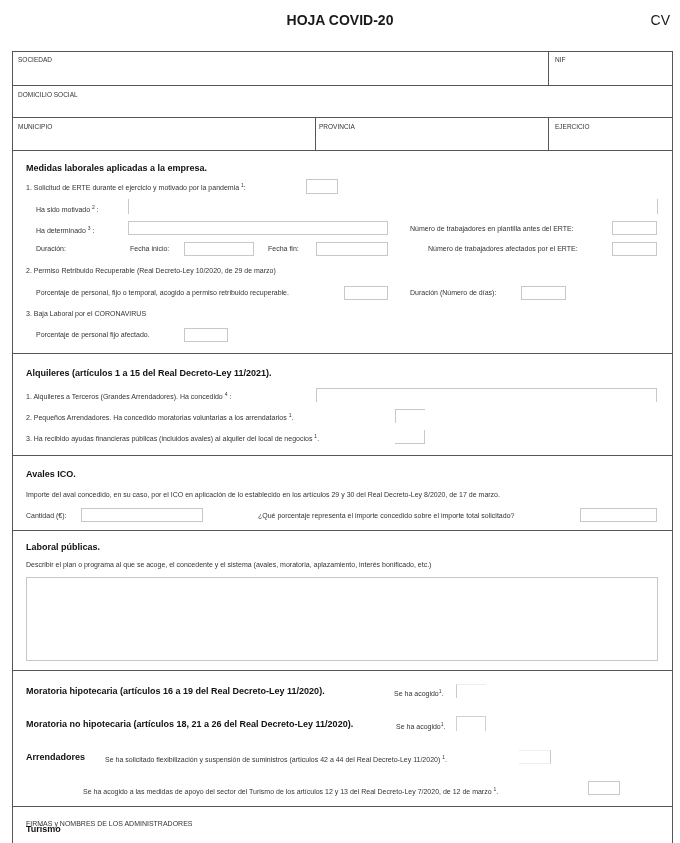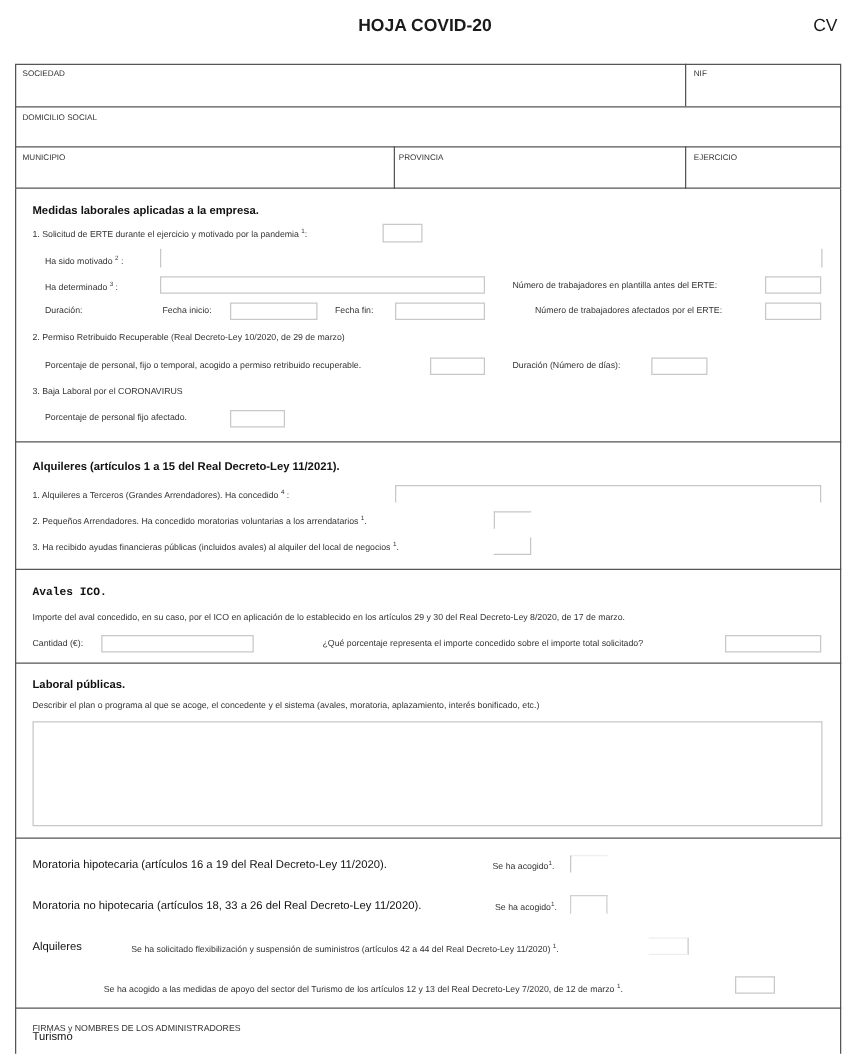"Avales ICO." div.abs { font-family: Liberation Mono, monospace -> none }
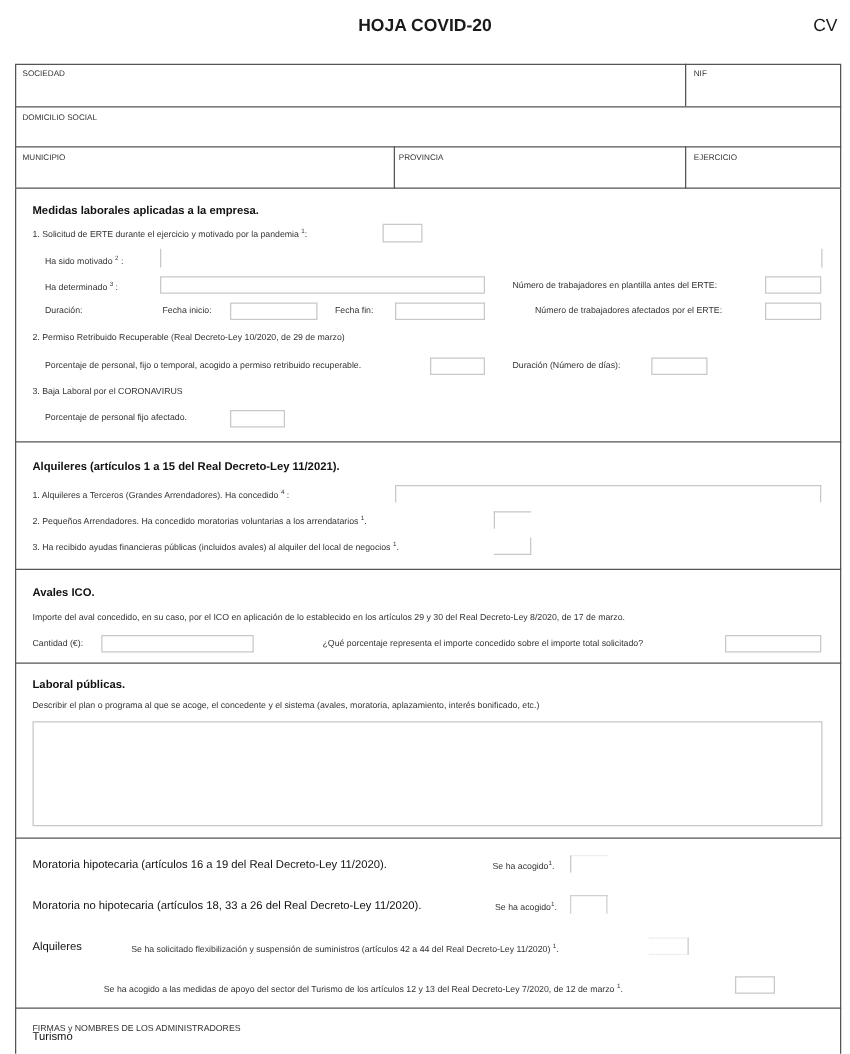"Moratoria hipotecaria (artículos 16 a" .bigtitle { font-weight: normal -> bold }
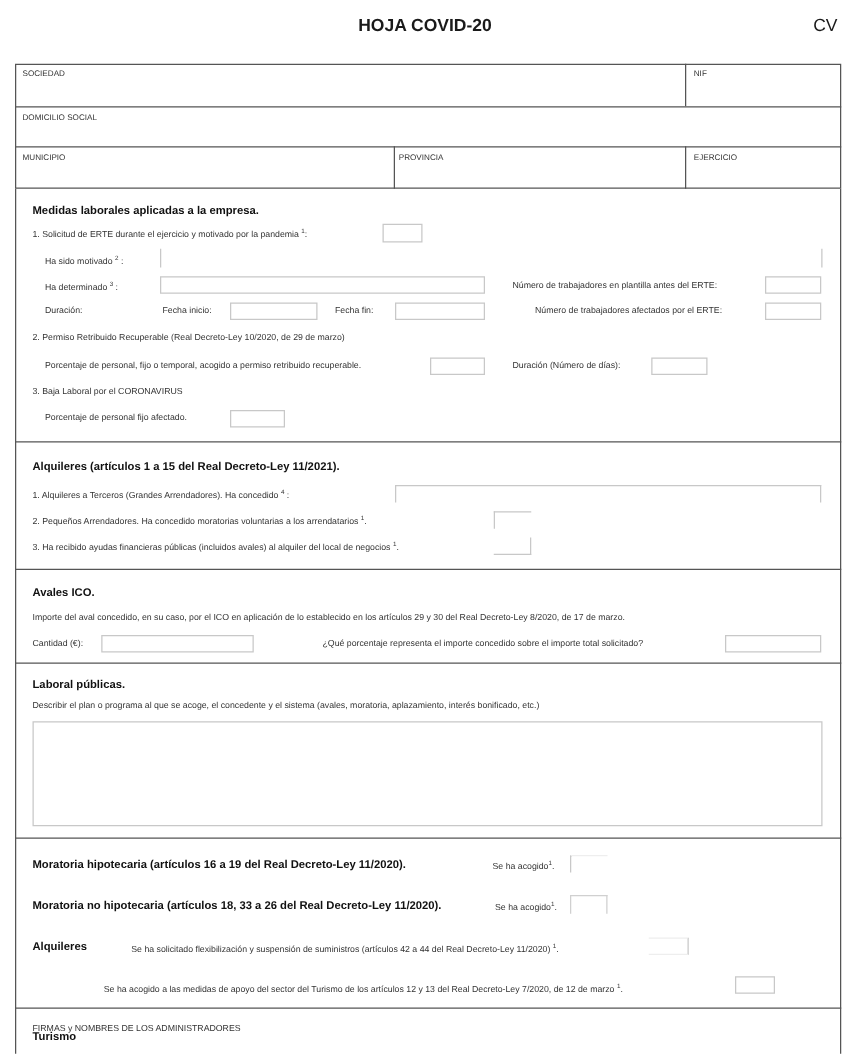"Moratoria no hipotecaria (artículos 18," div.abs { text: 33 -> 21 }
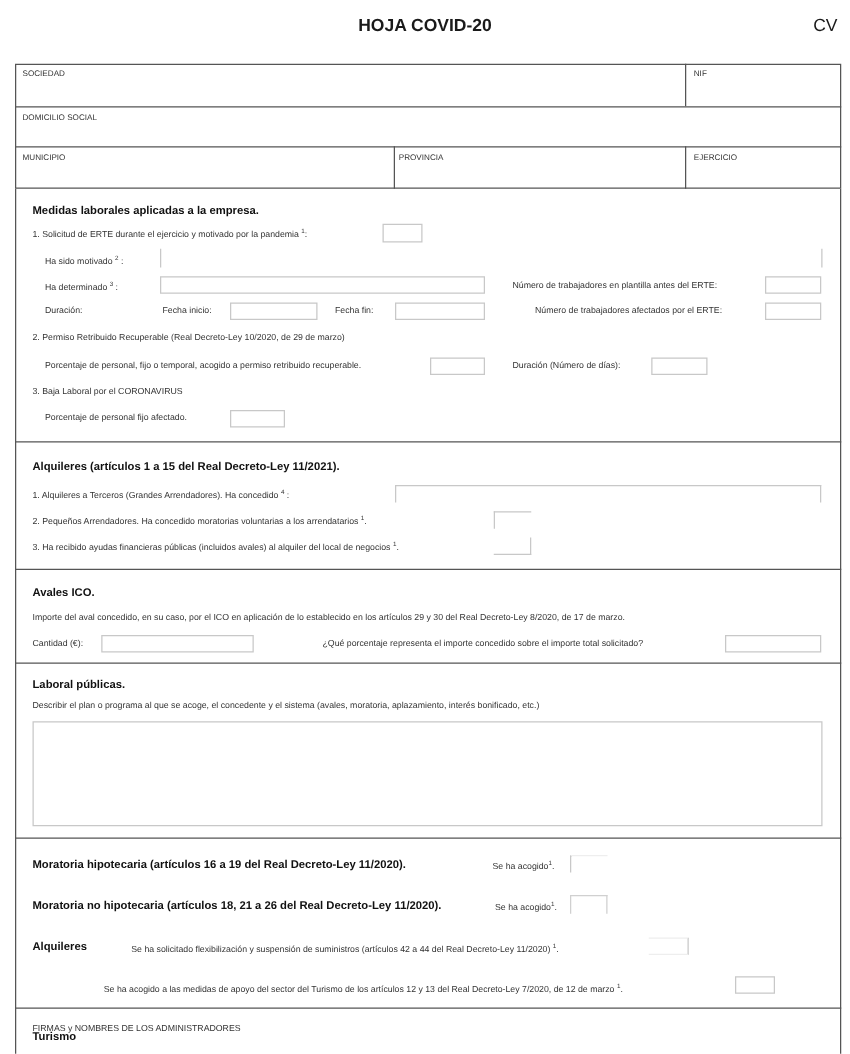"Alquileres" div.abs { text: Alquileres -> Arrendadores }
